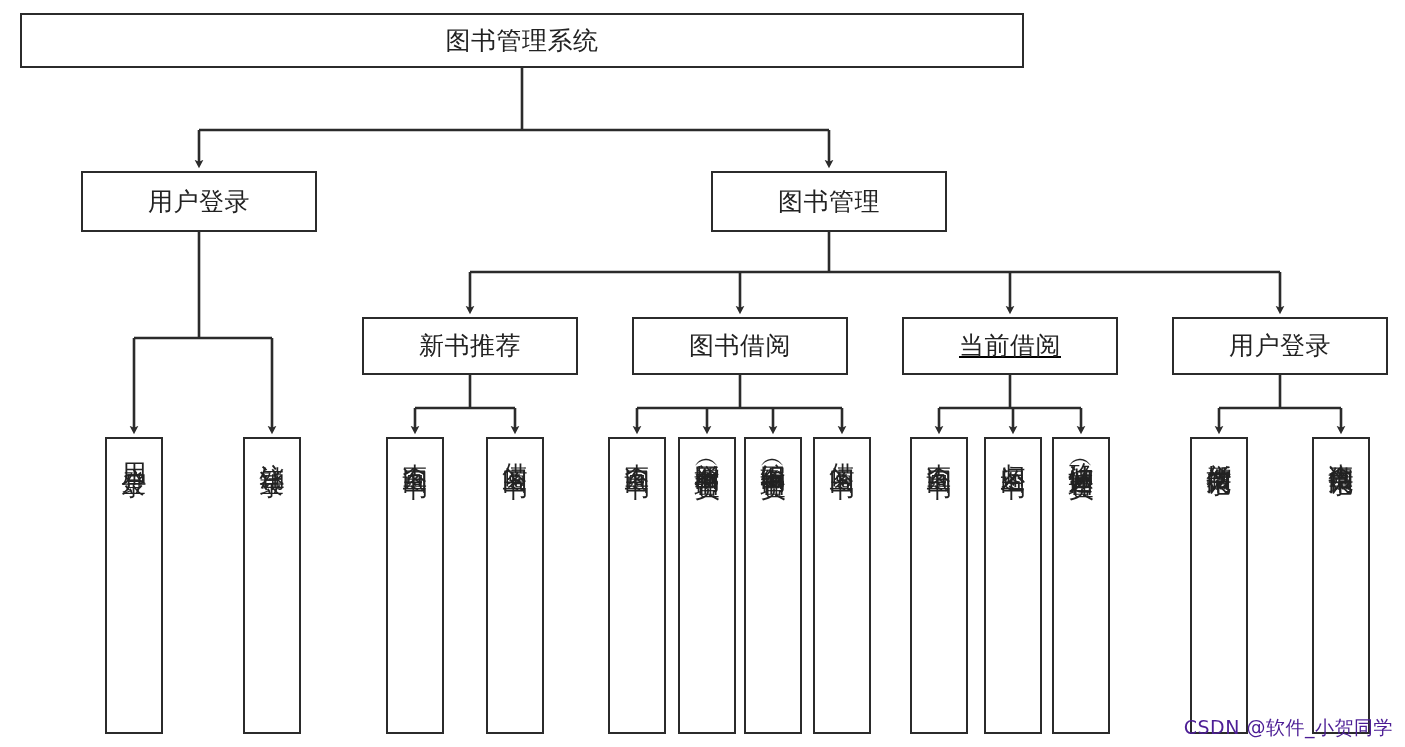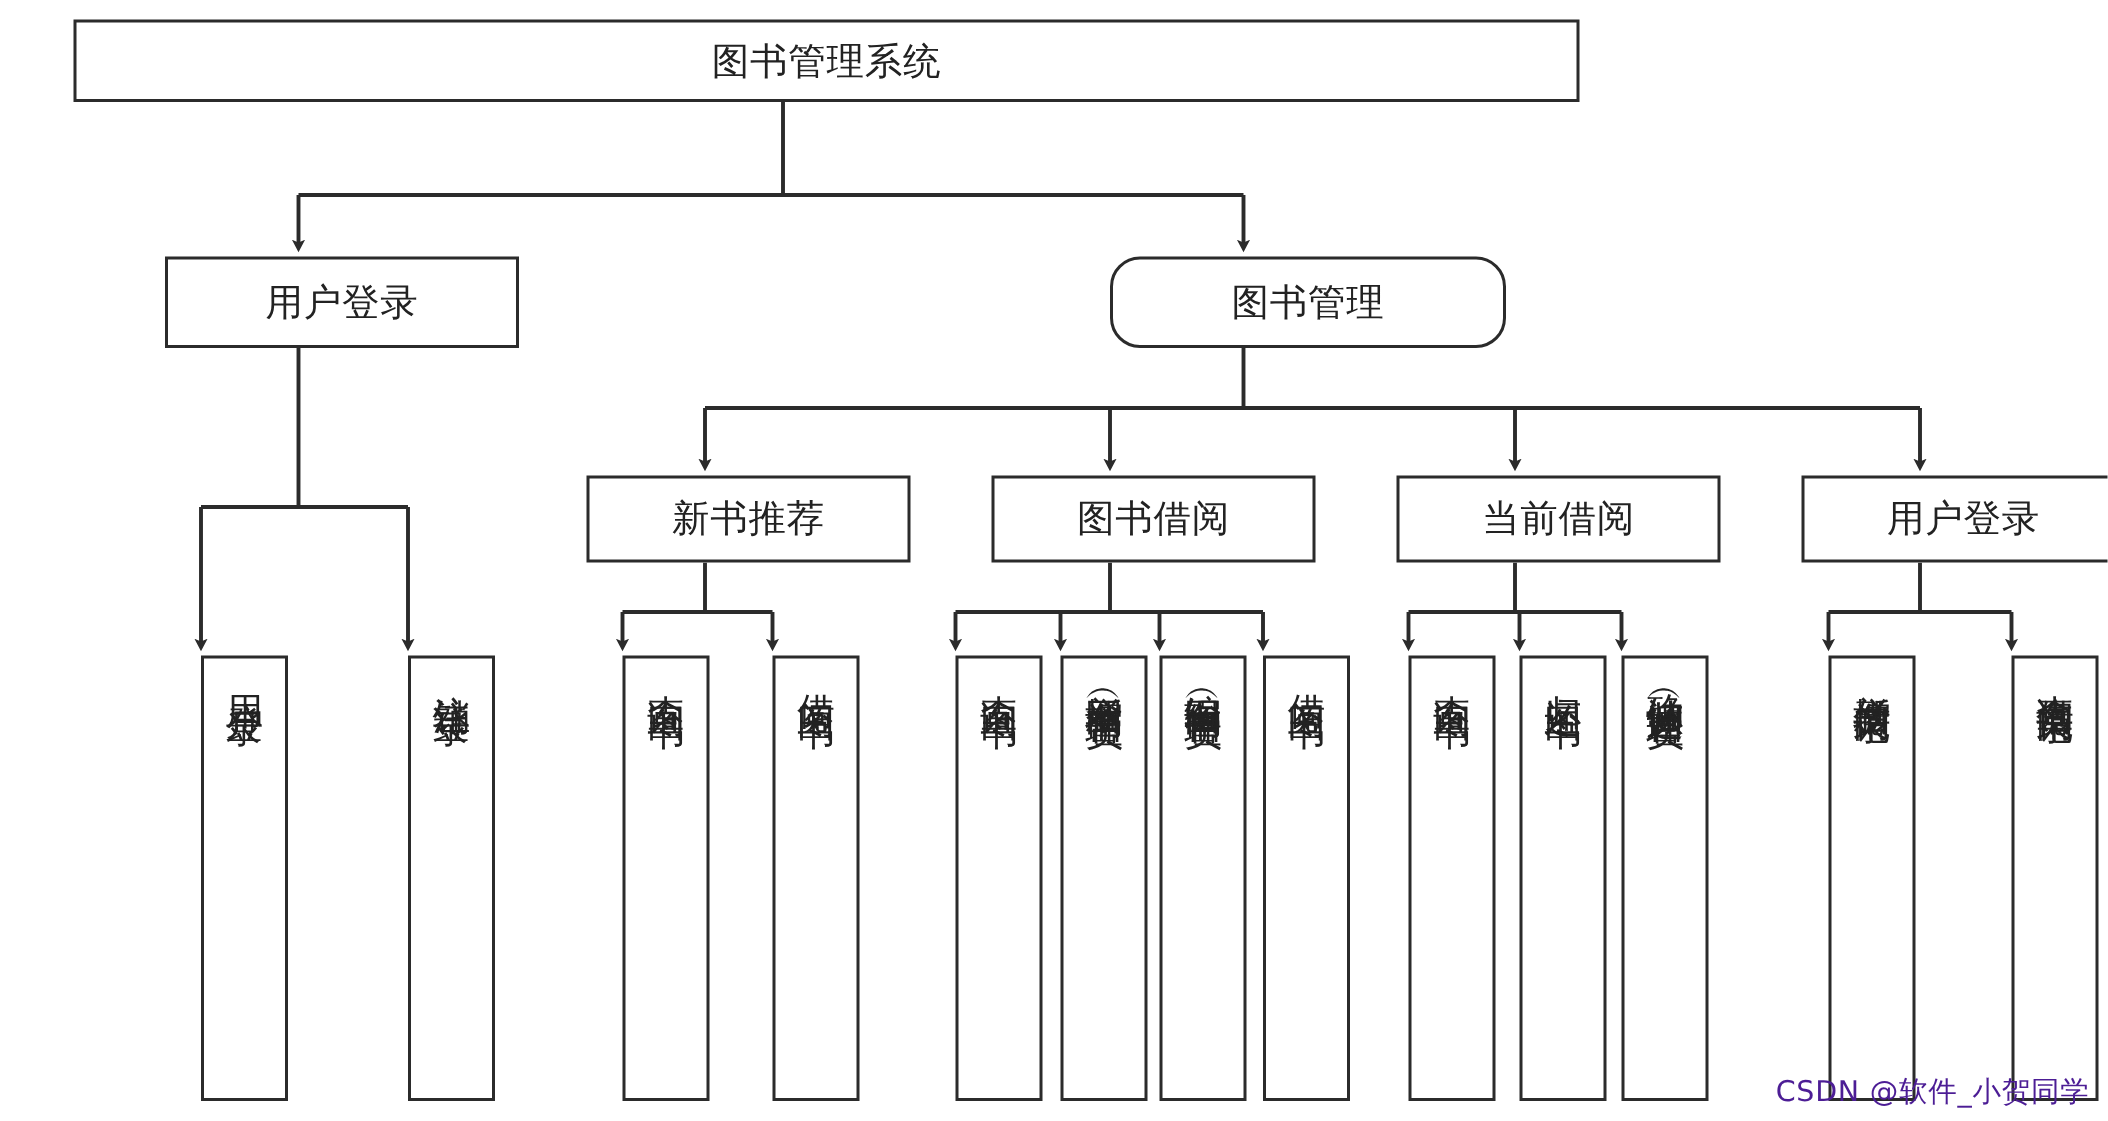"图书管理系统" .node { margin-left: 29px -> none }
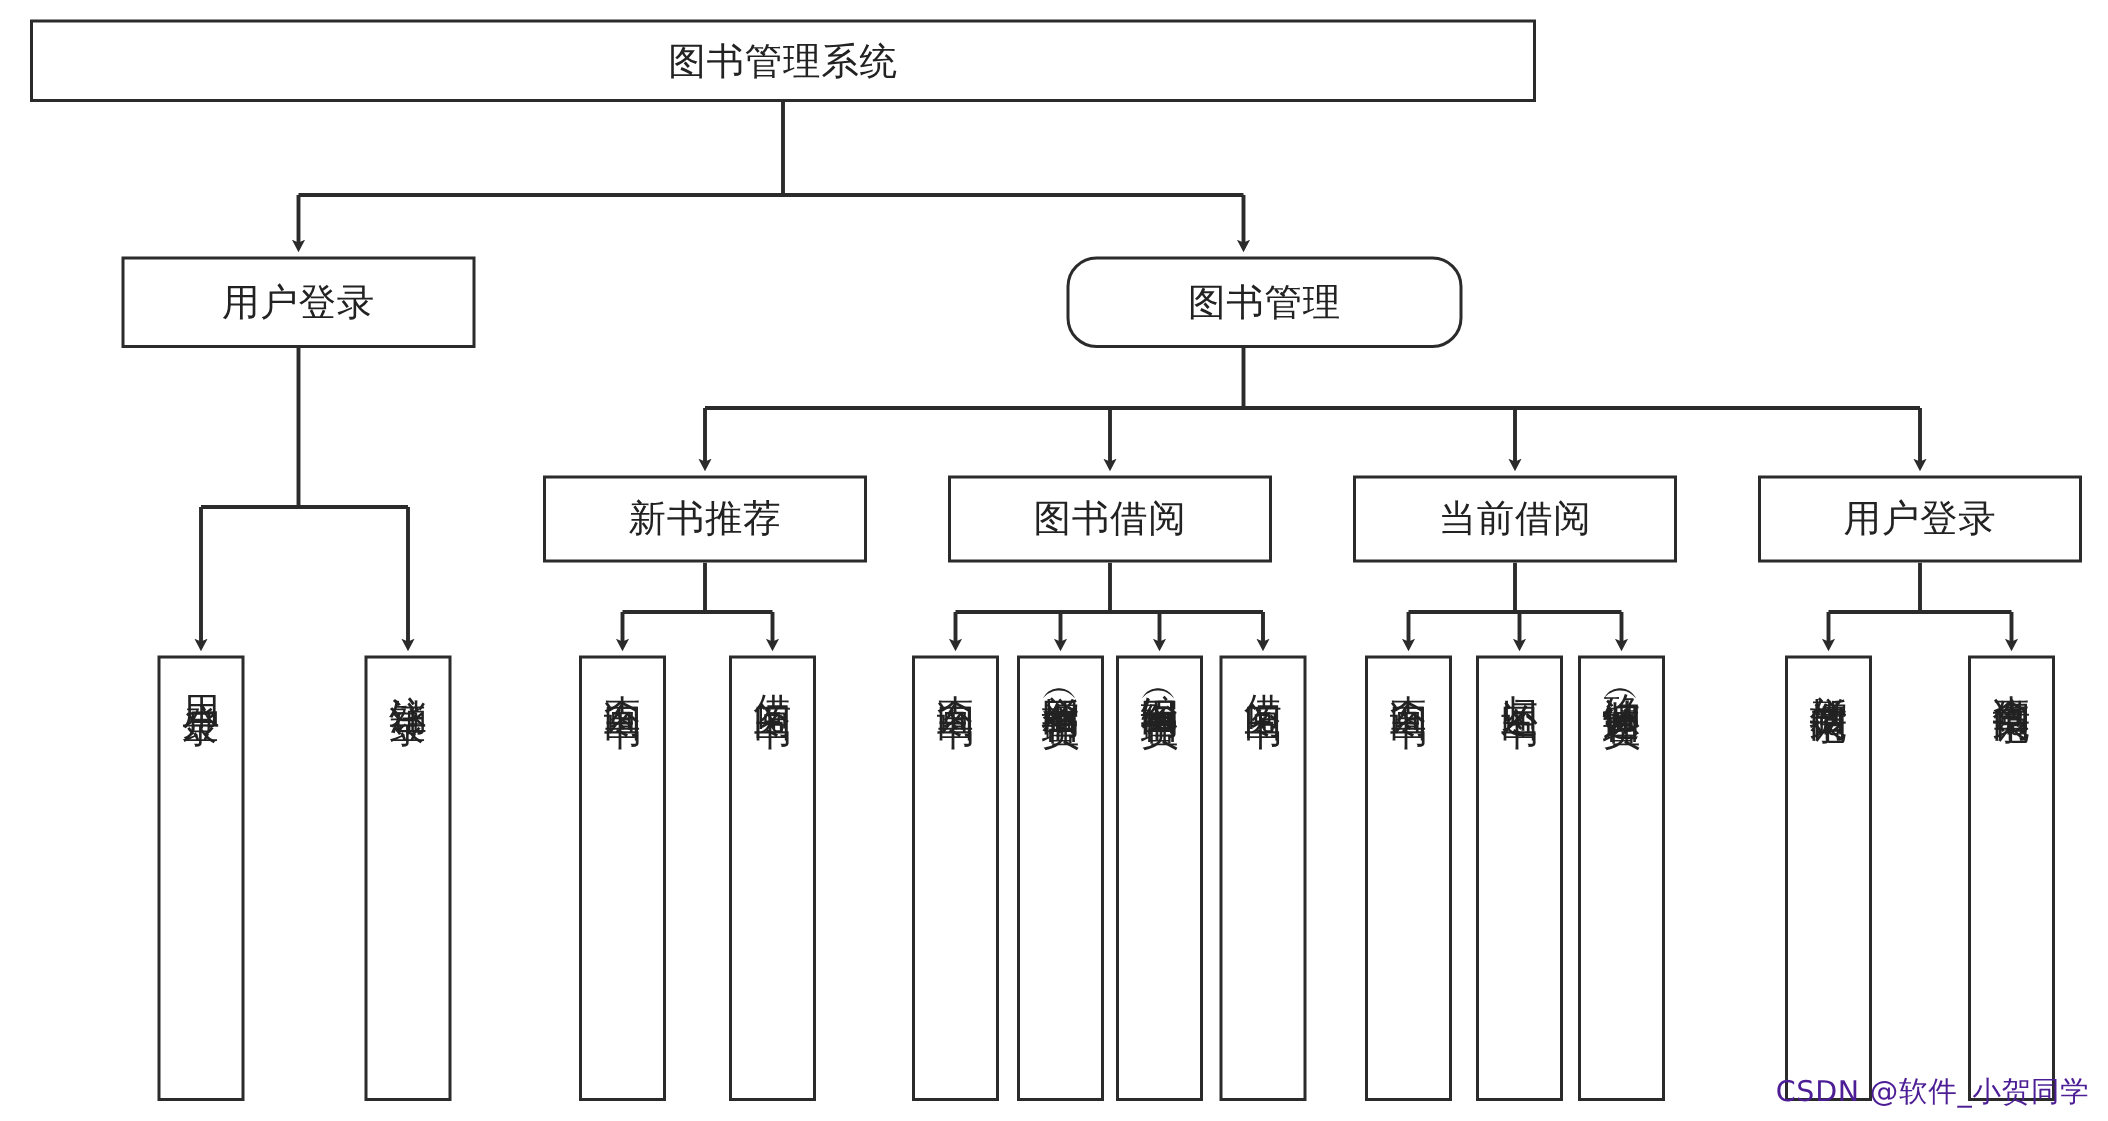"图书管理" div.node { border-radius: 20px -> none; width: 264px -> 236px }
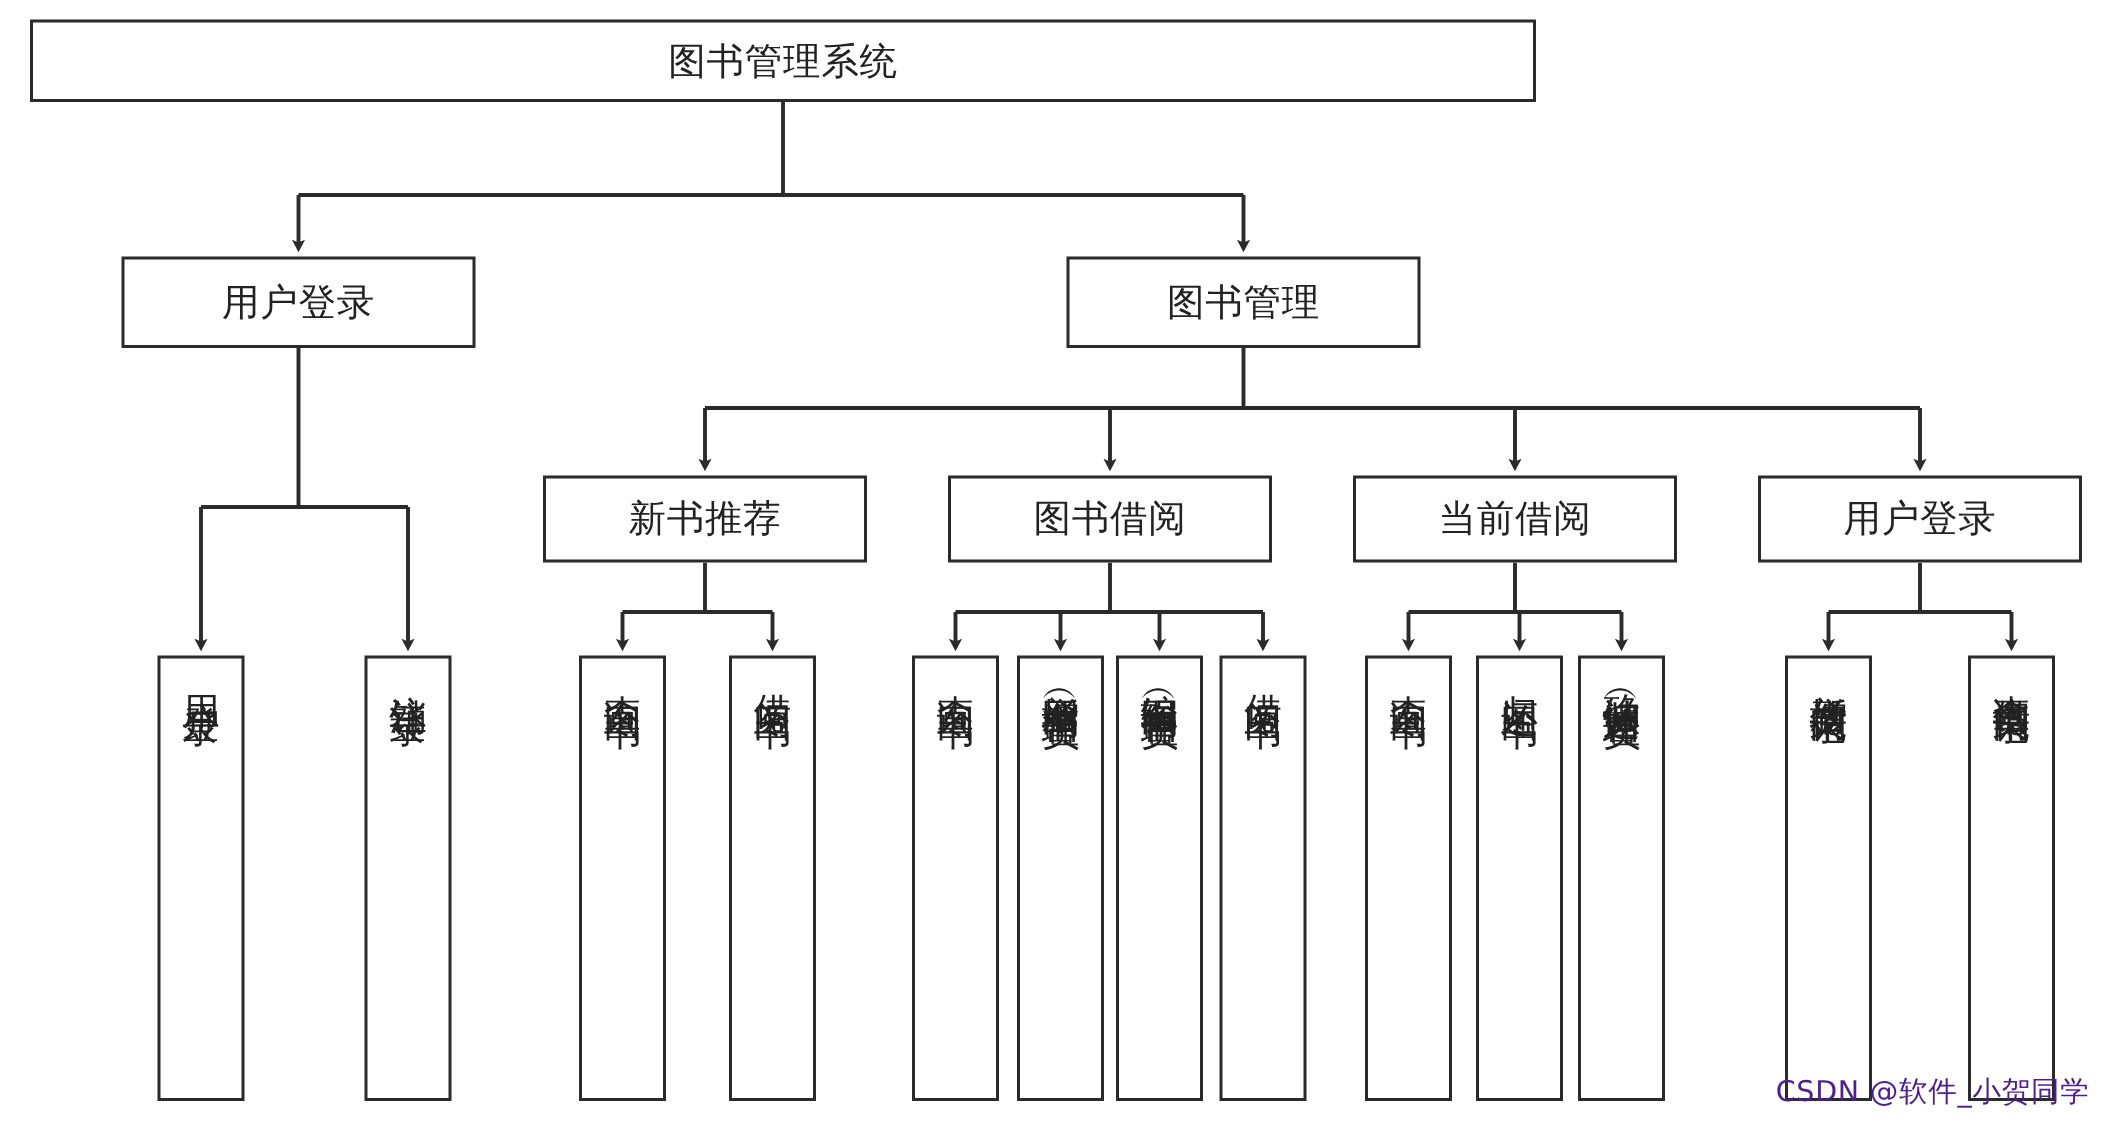"当前借阅" div.node { text-decoration: none -> underline }
